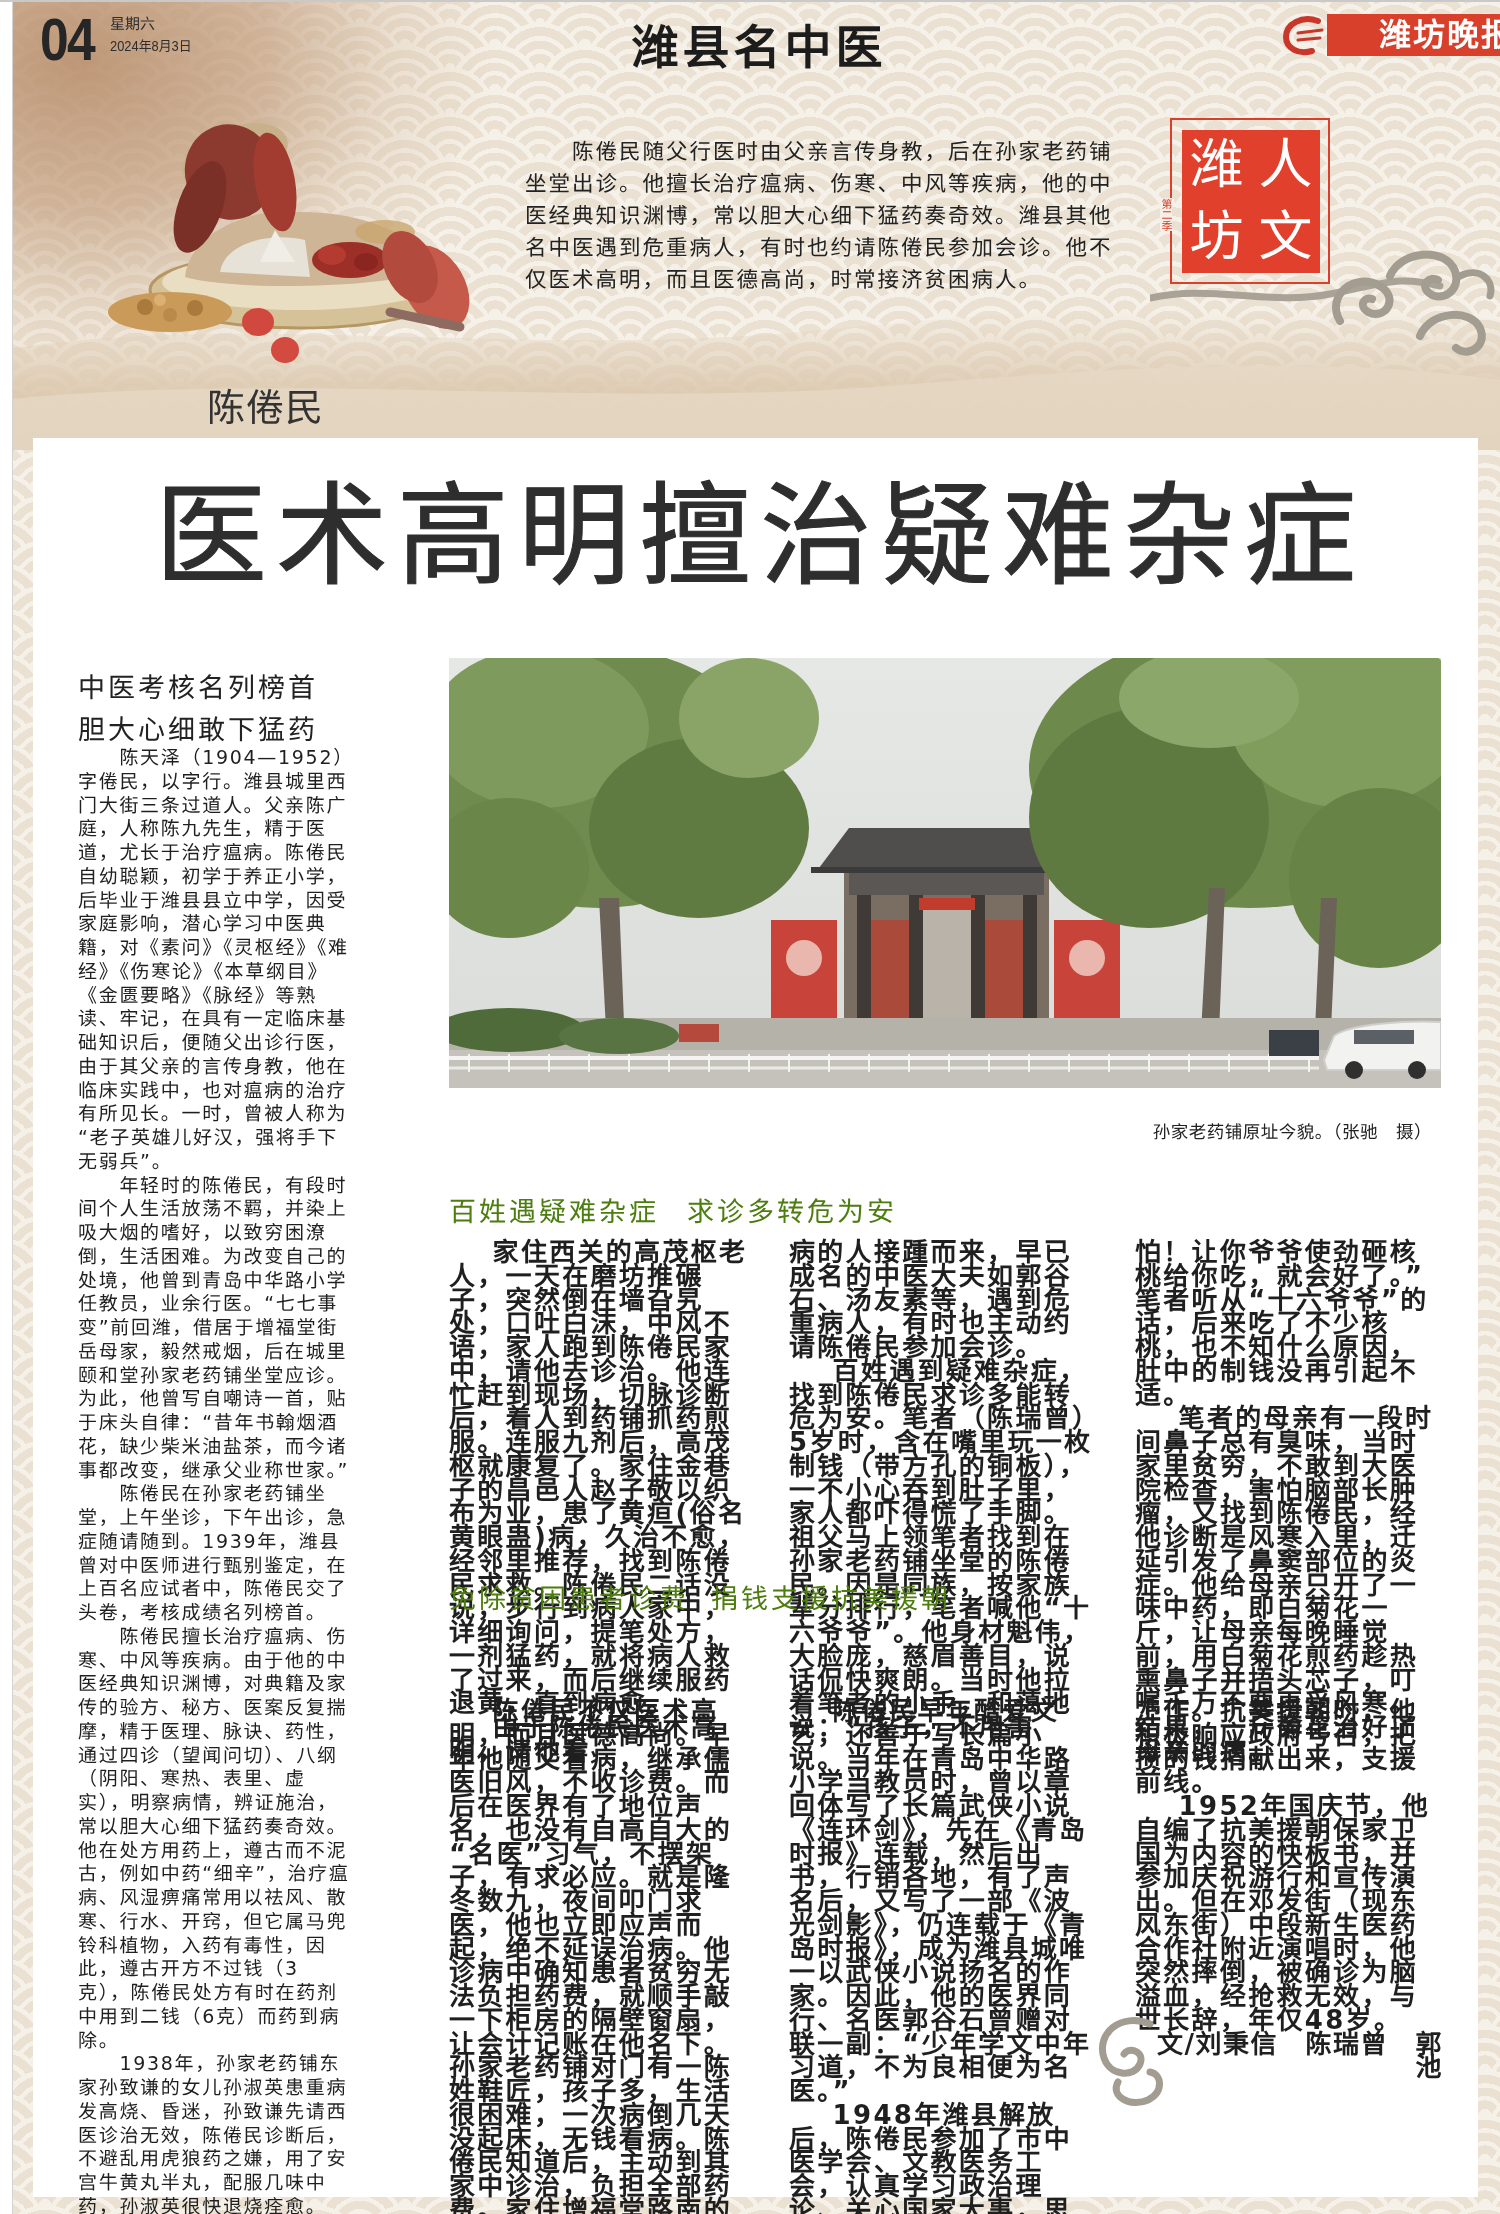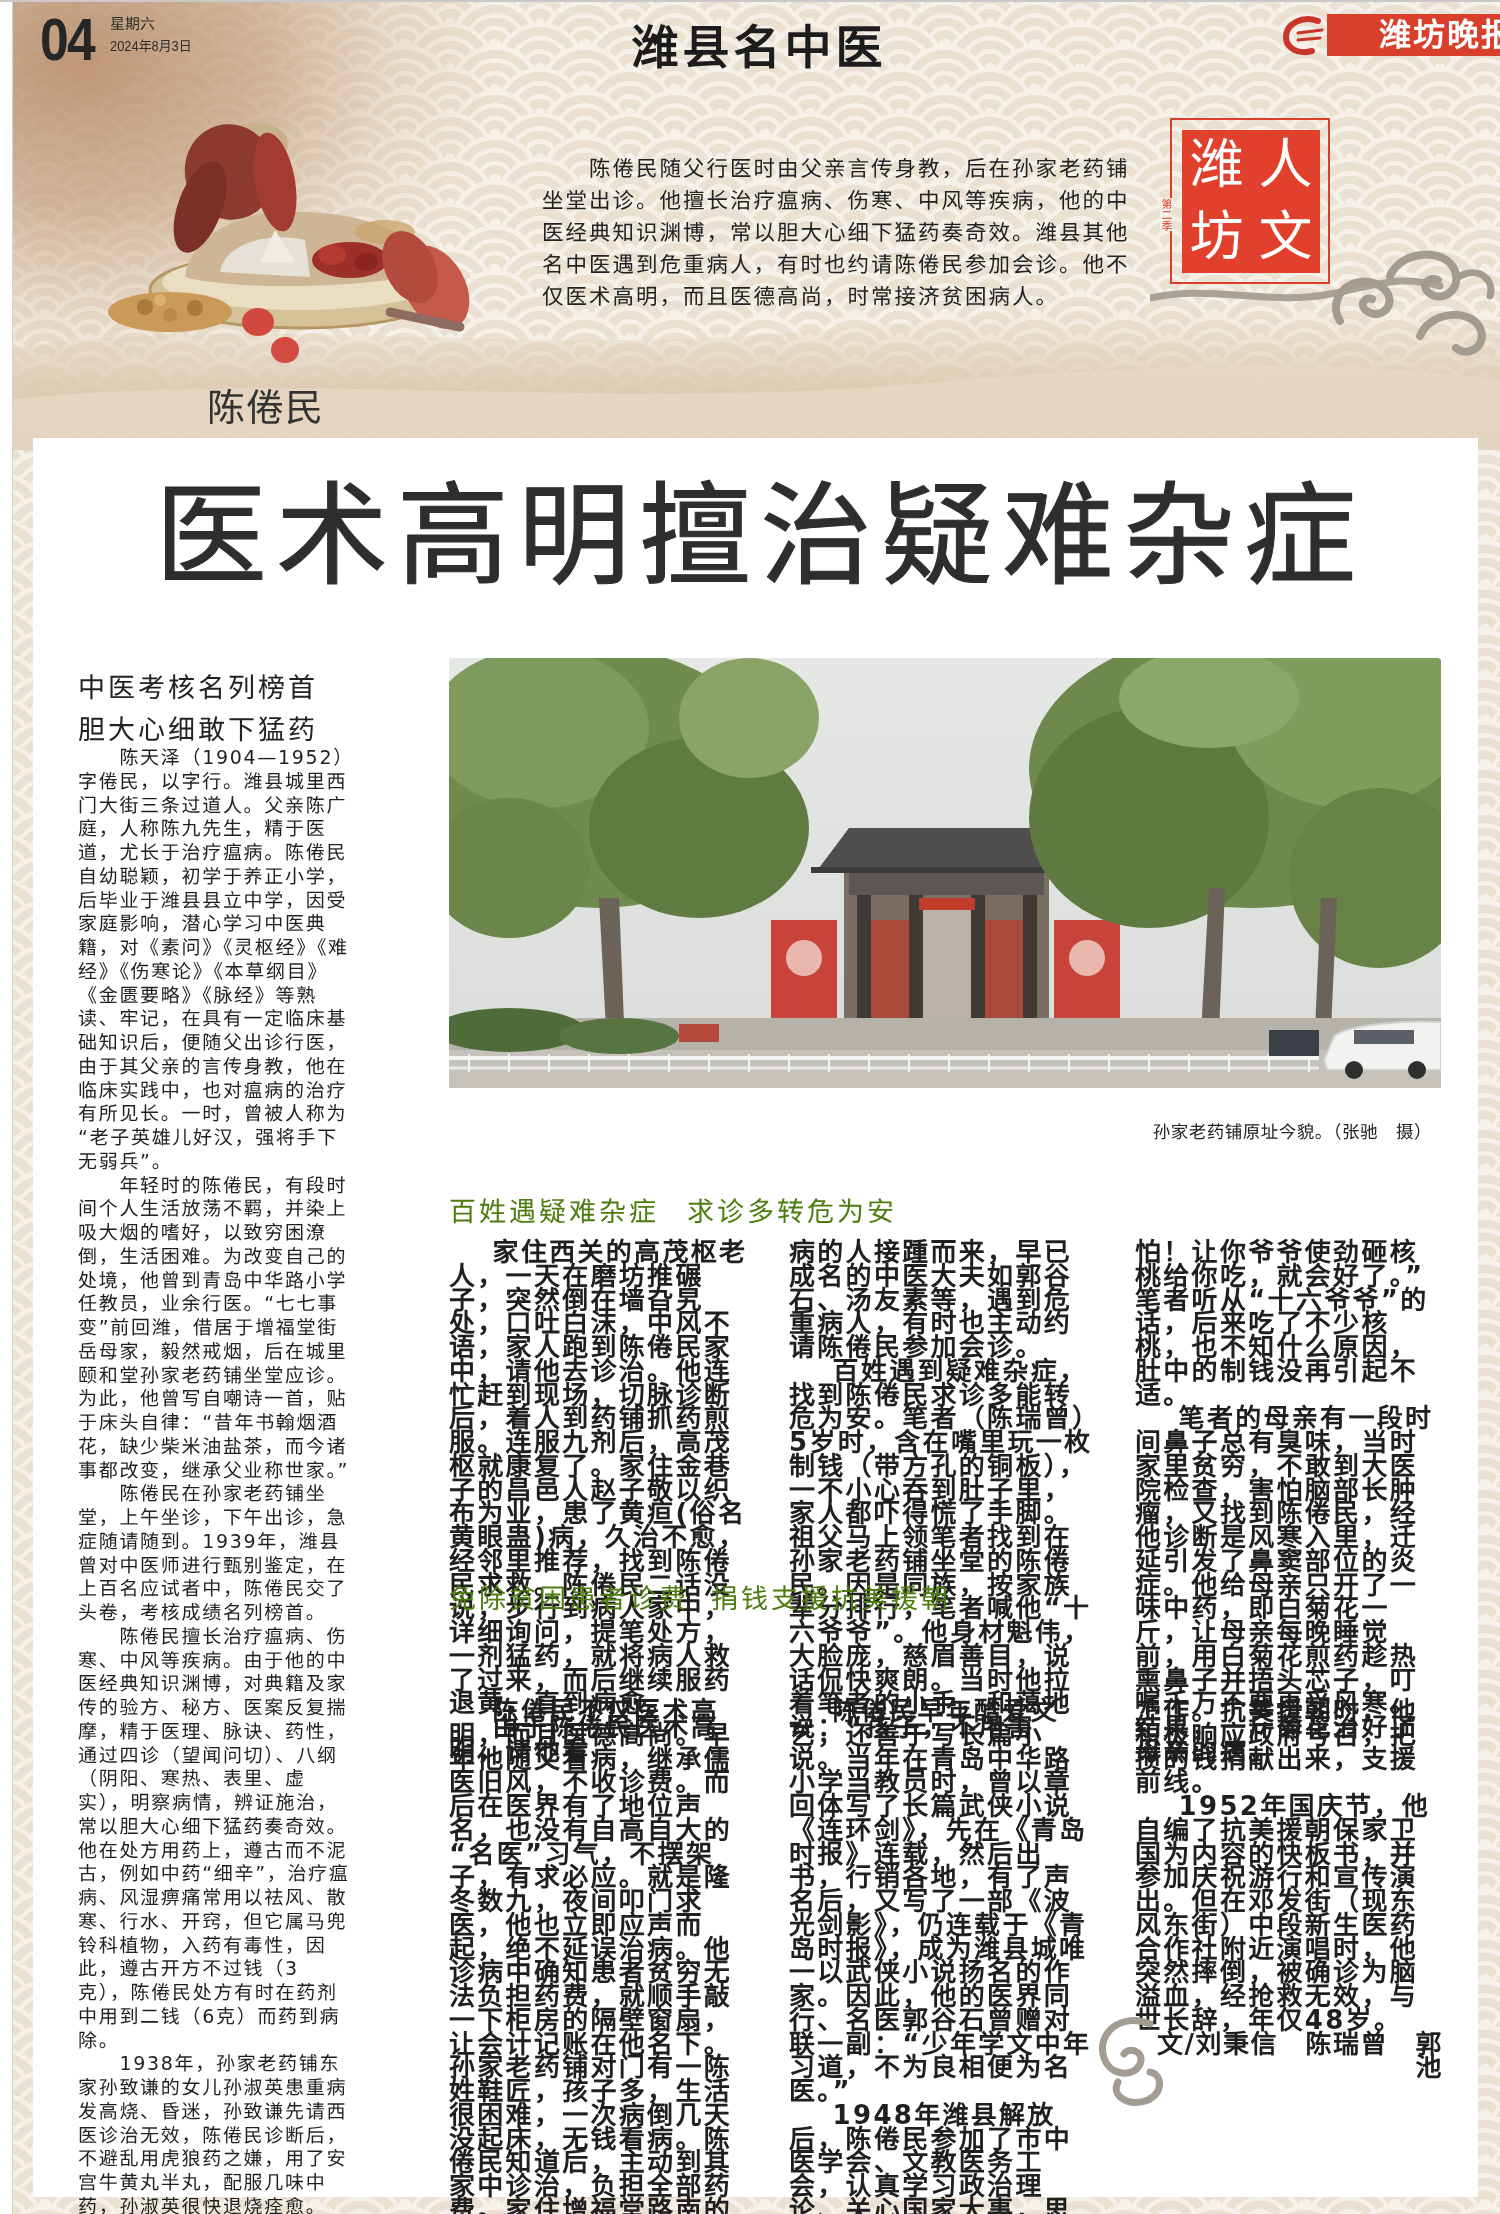"陈倦民随父行医时由父亲言传身教，后在孙家老药铺坐堂出诊。他擅长治疗瘟病、伤寒、中" .intro { margin: 17px -> 0 }
